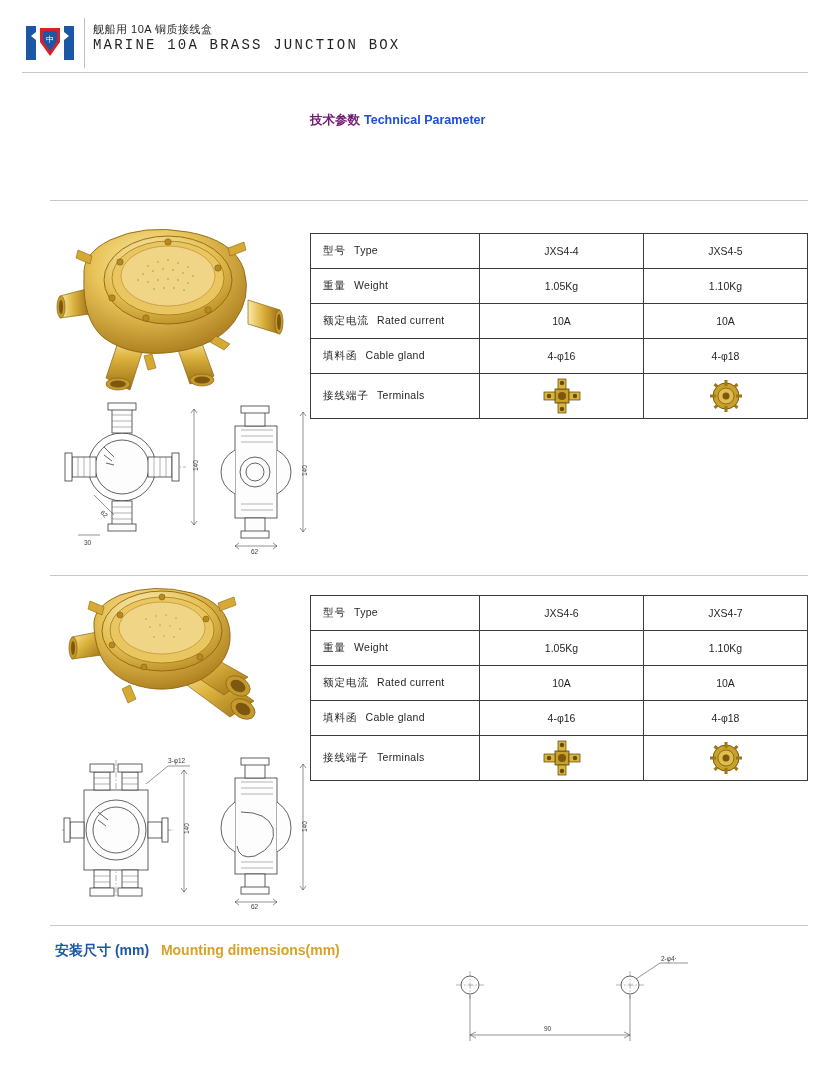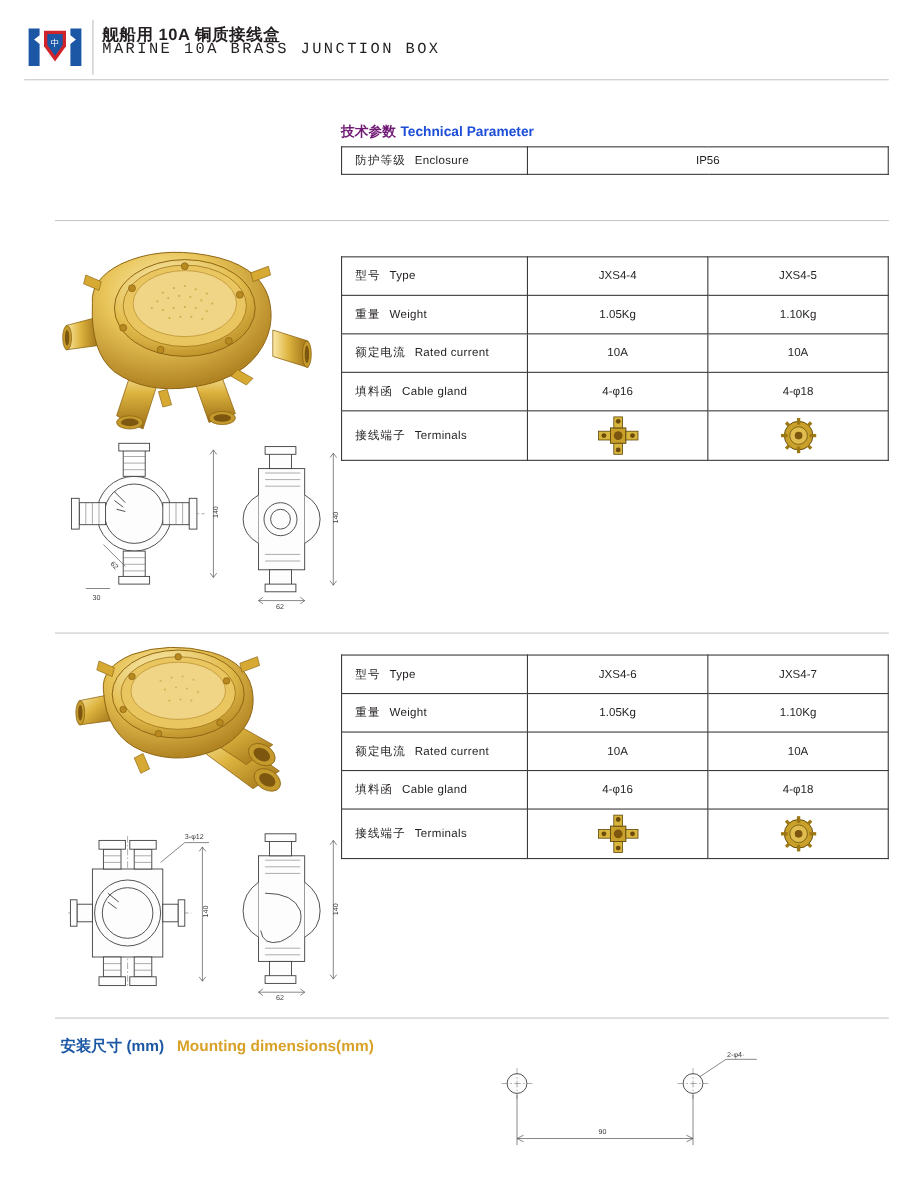"舰船用 10A 铜质接线盒" .title-cn { font-size: 15px -> 11px; font-weight: bold -> normal }
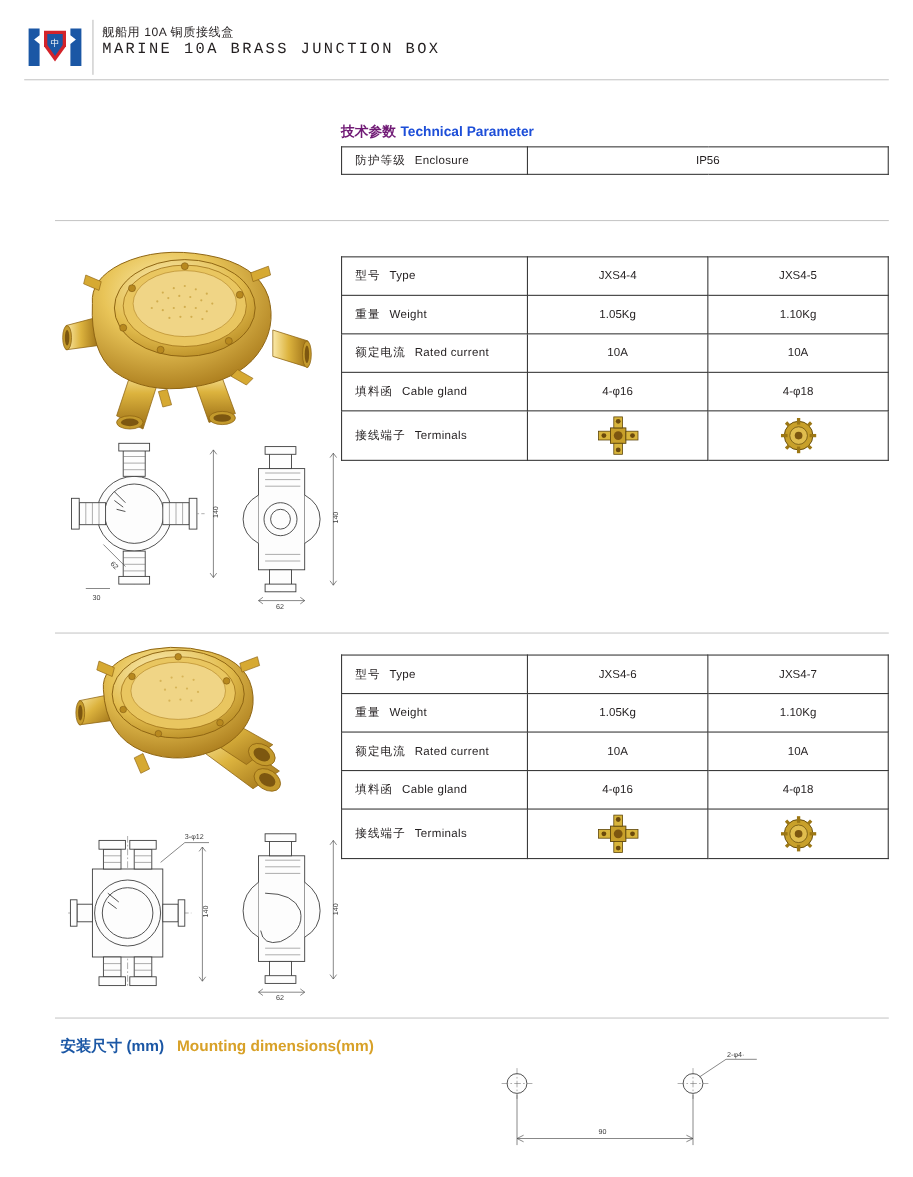"防护等级 Enclosure" tr { html: <tr> <td> <span>防护等级</span><span>Enclosure</span> </td> <td>IP56</td> </tr> -> none }
